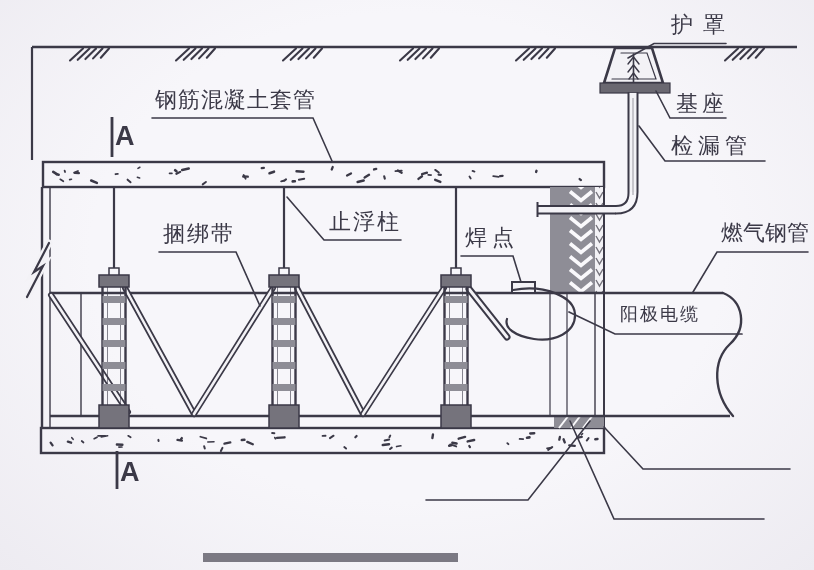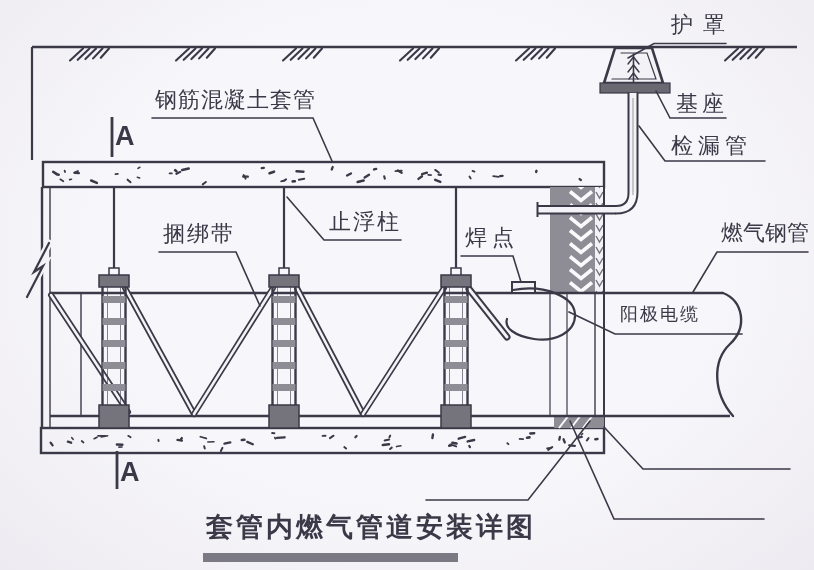"套管内燃气管道安装详图" div.lbl { html: <div>套管内燃气管道安装详图</div> -> none }
